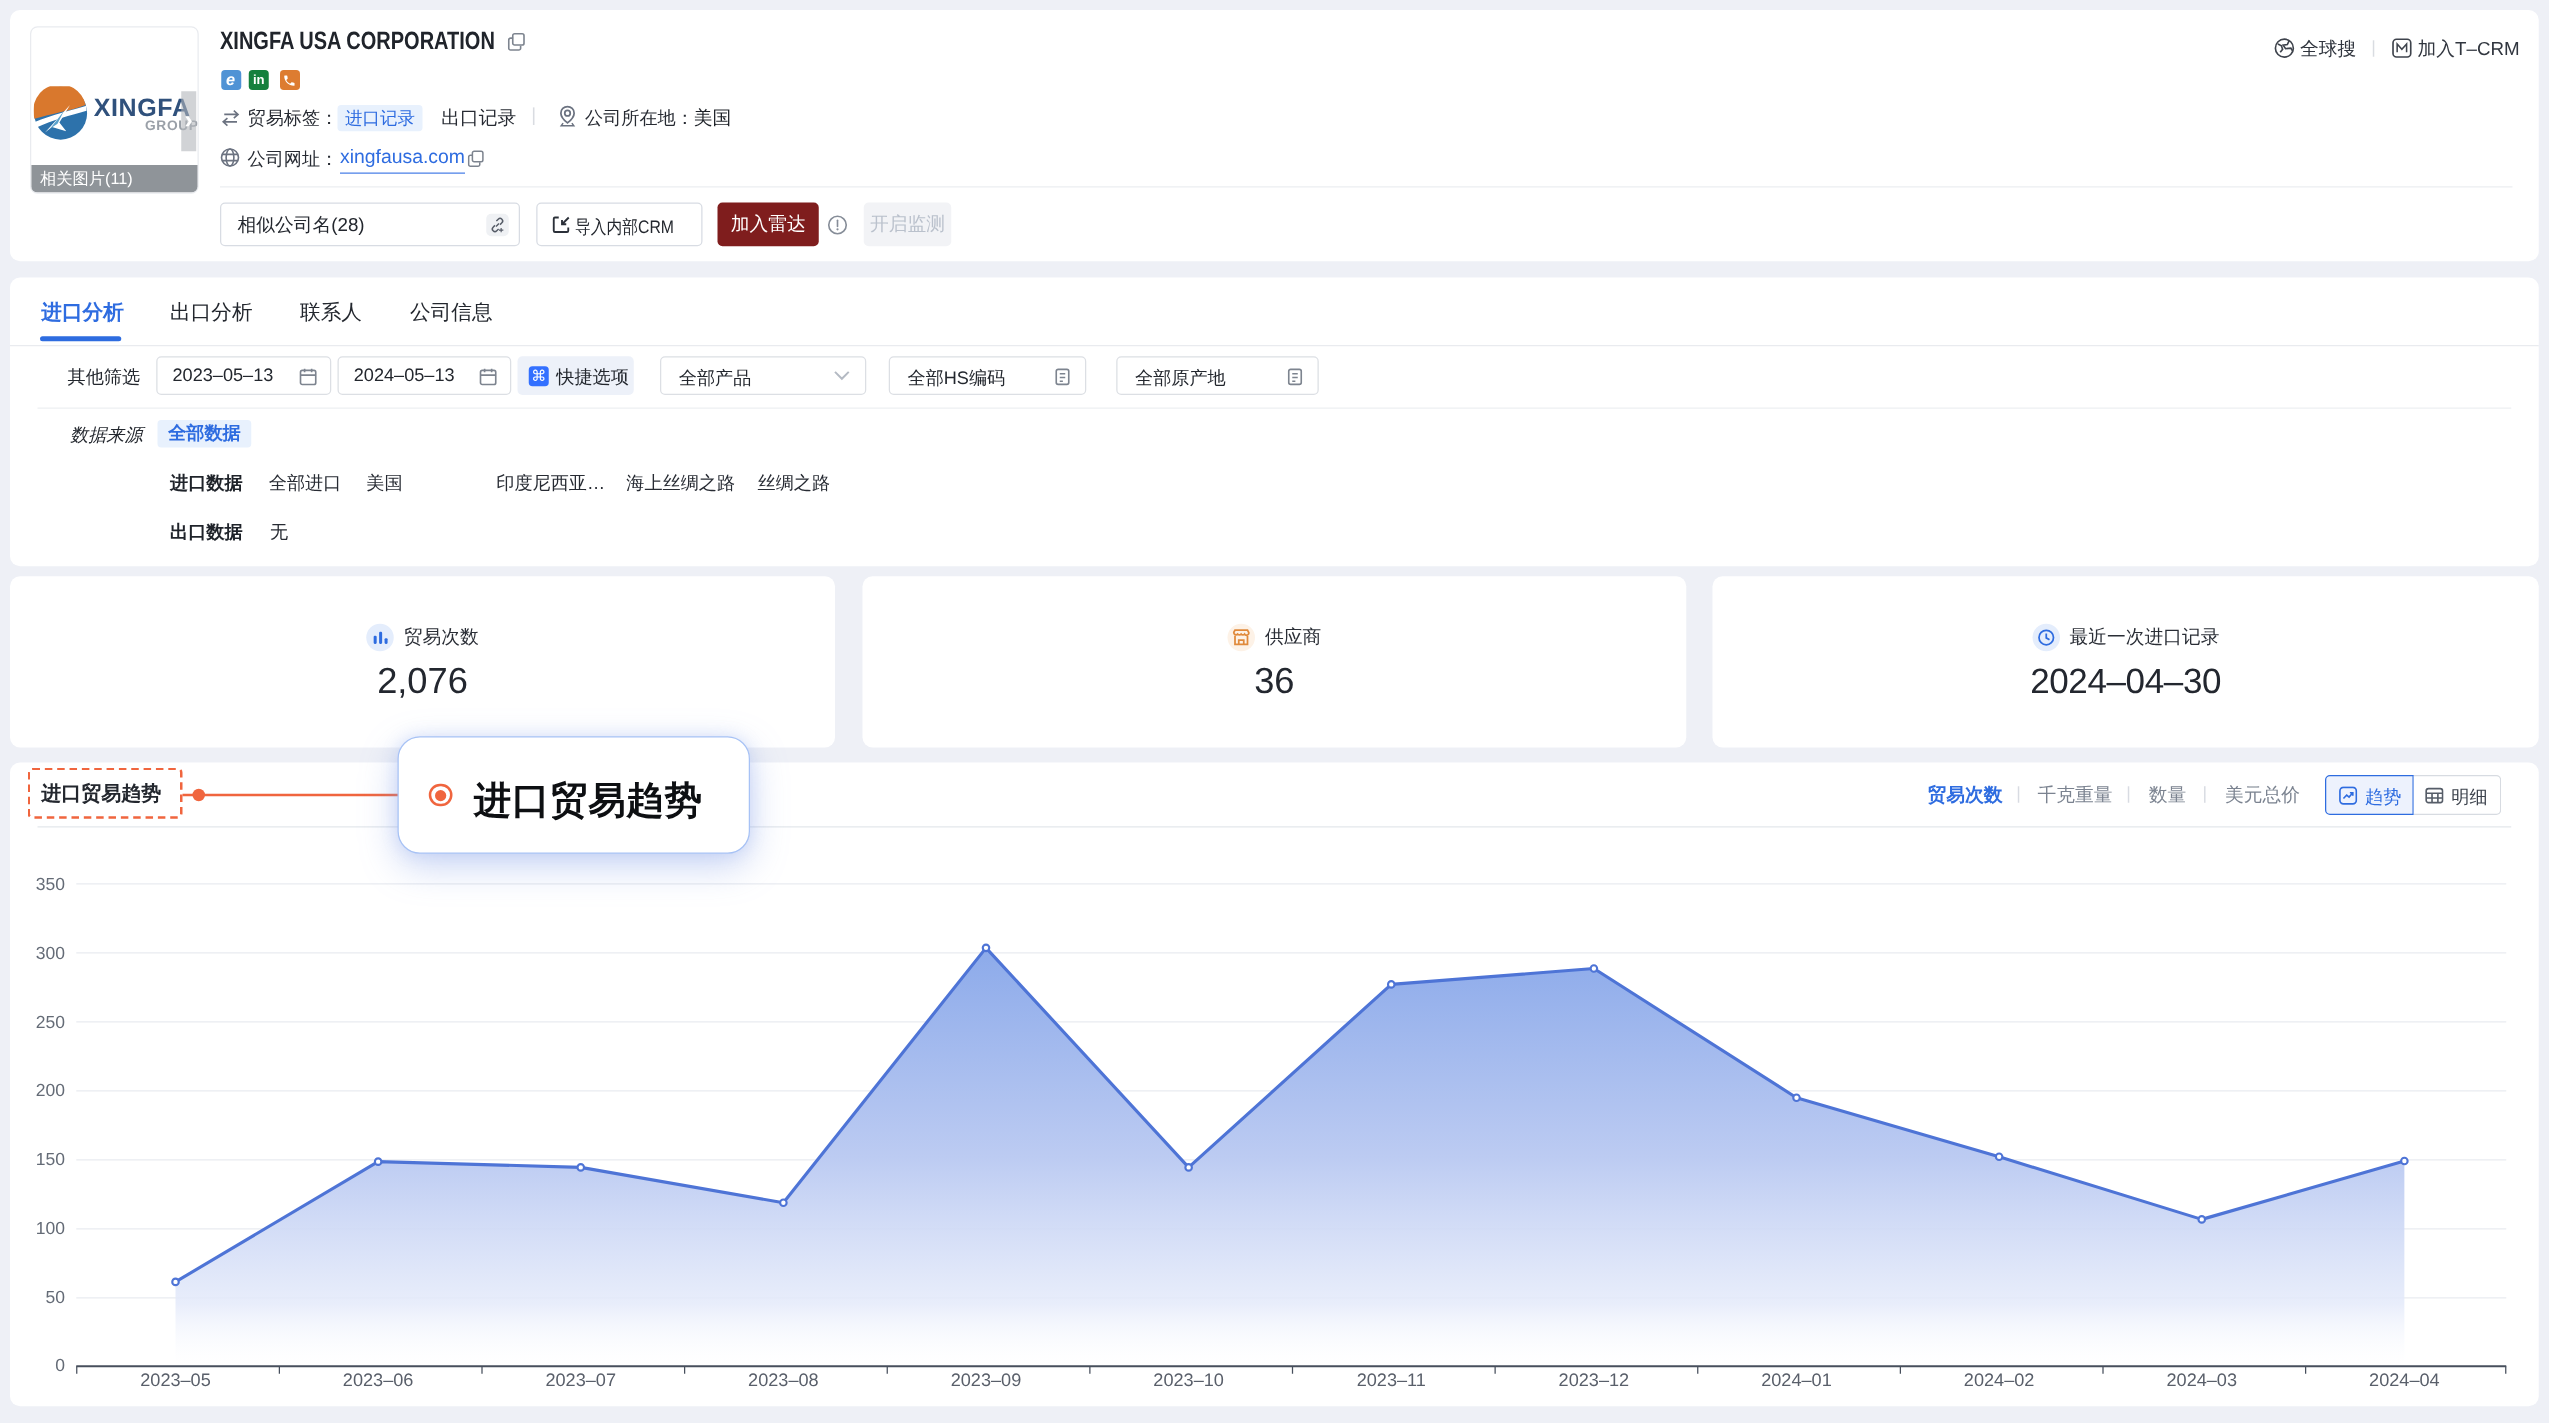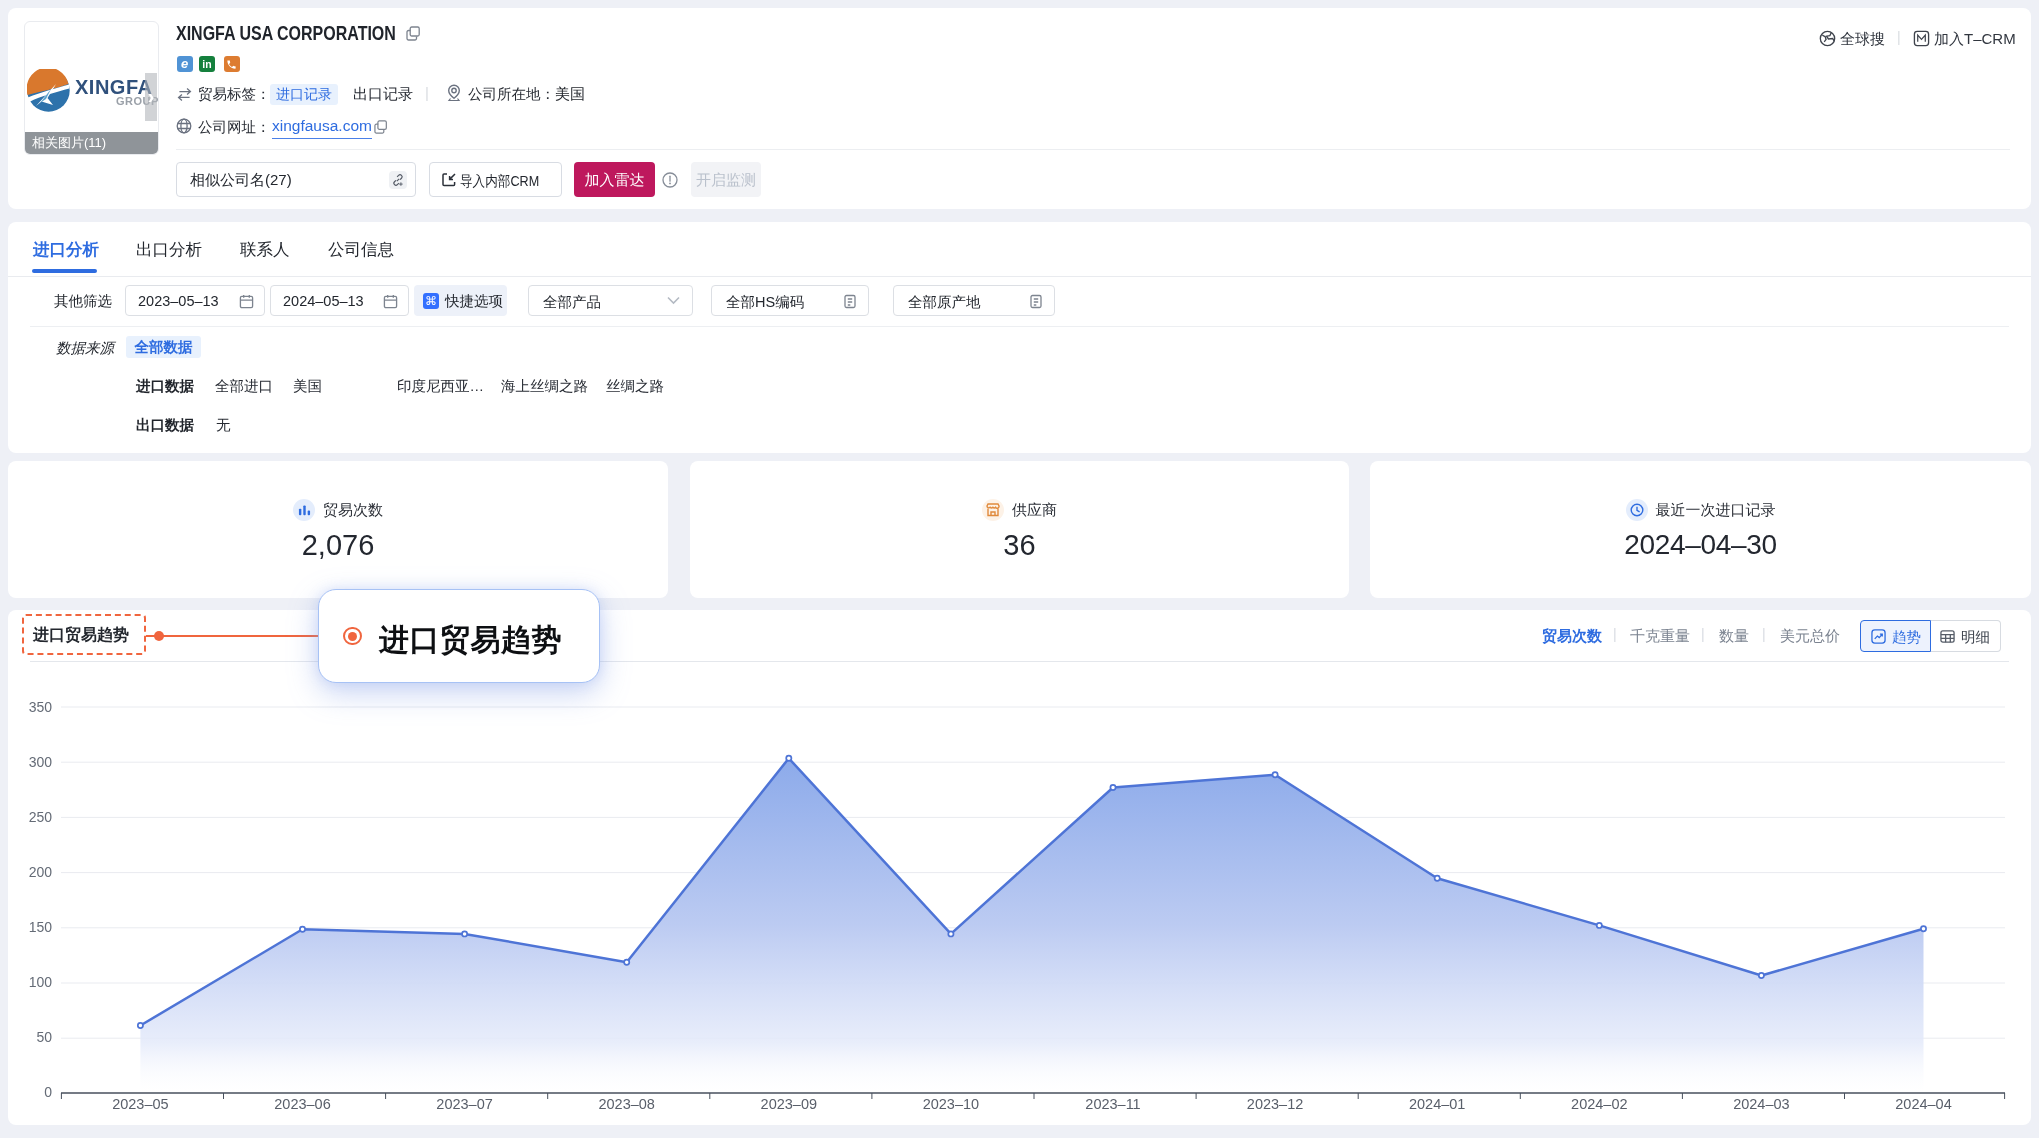"相似公司名(27)" div.abs { text: 27 -> 28 }
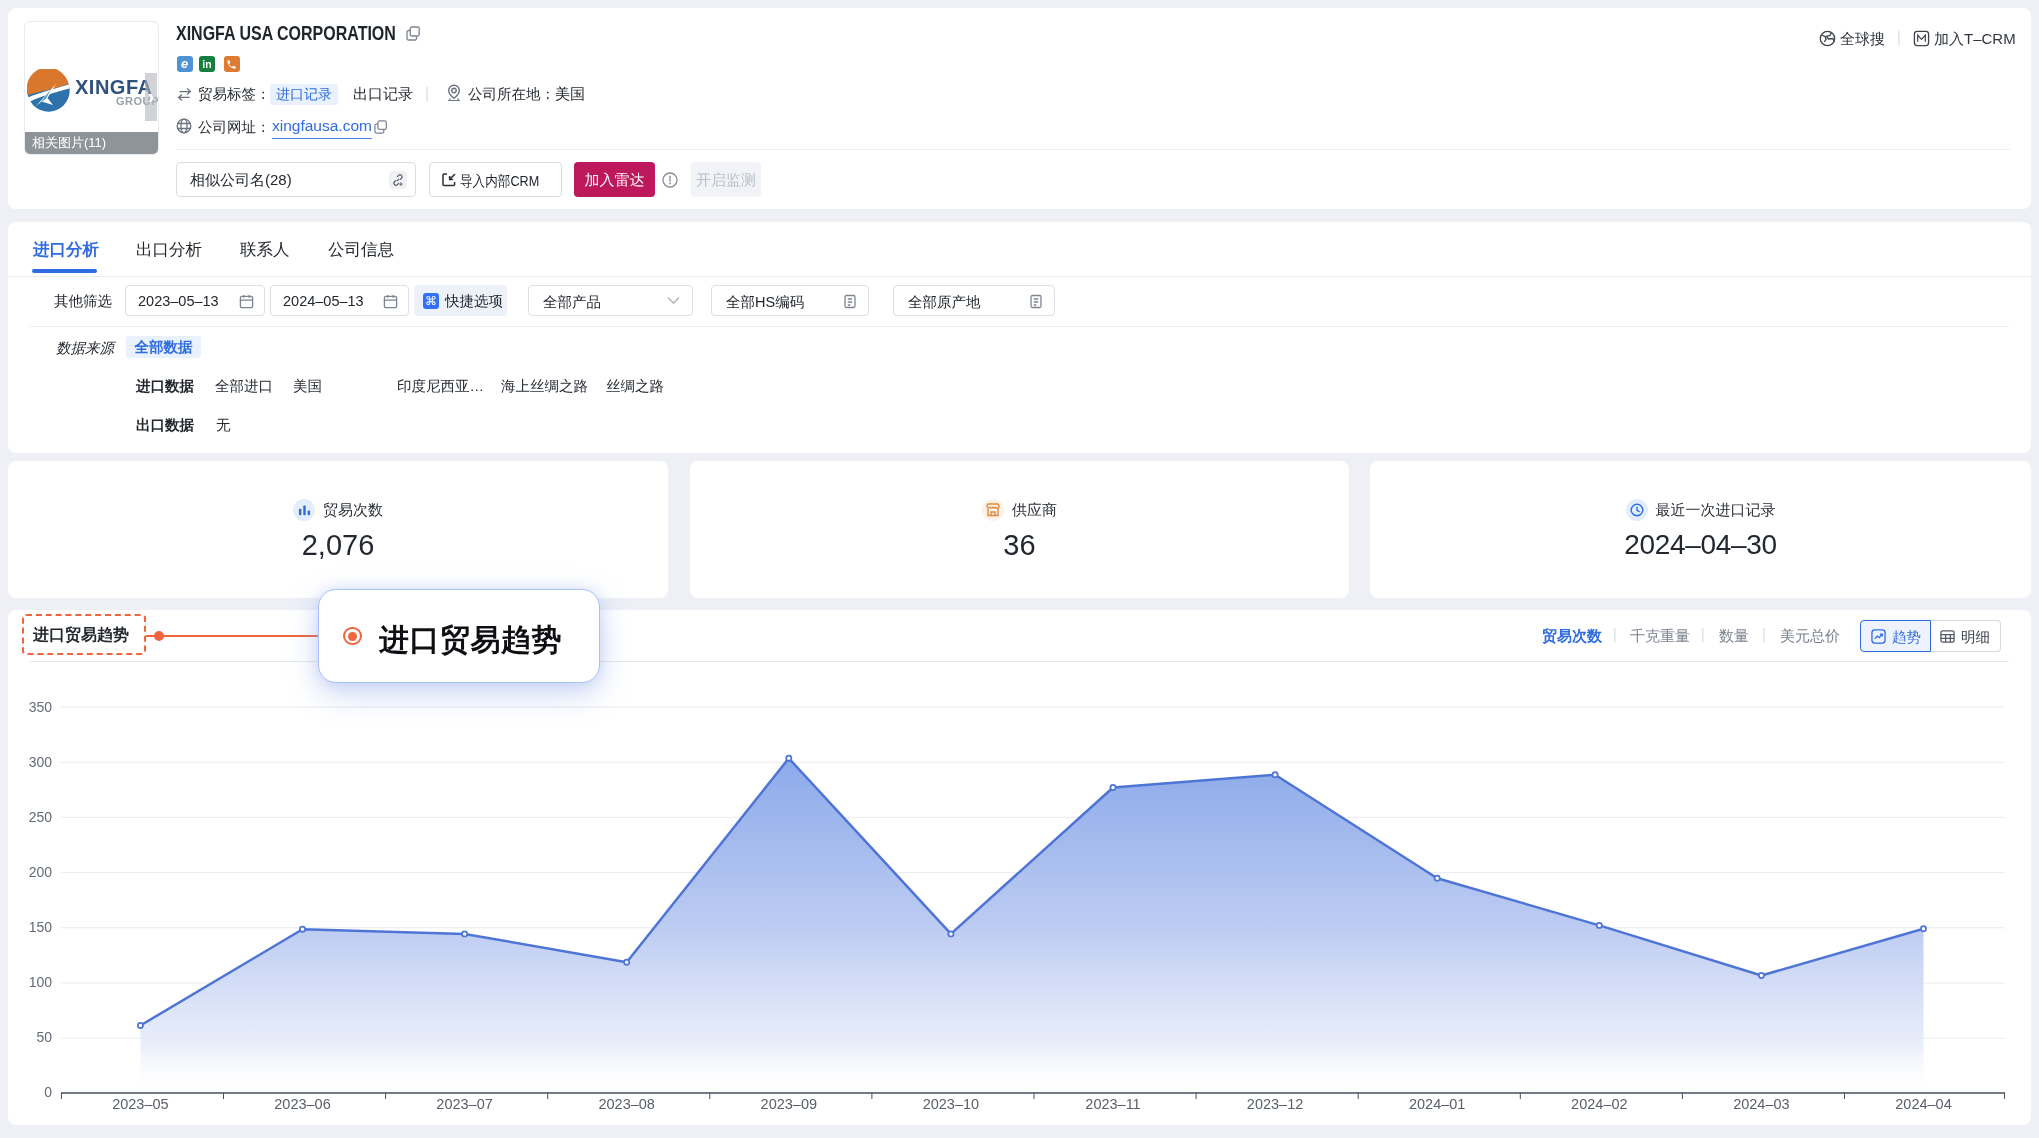"加入雷达" div.abs { background: #be185d -> #7f1d1d }
